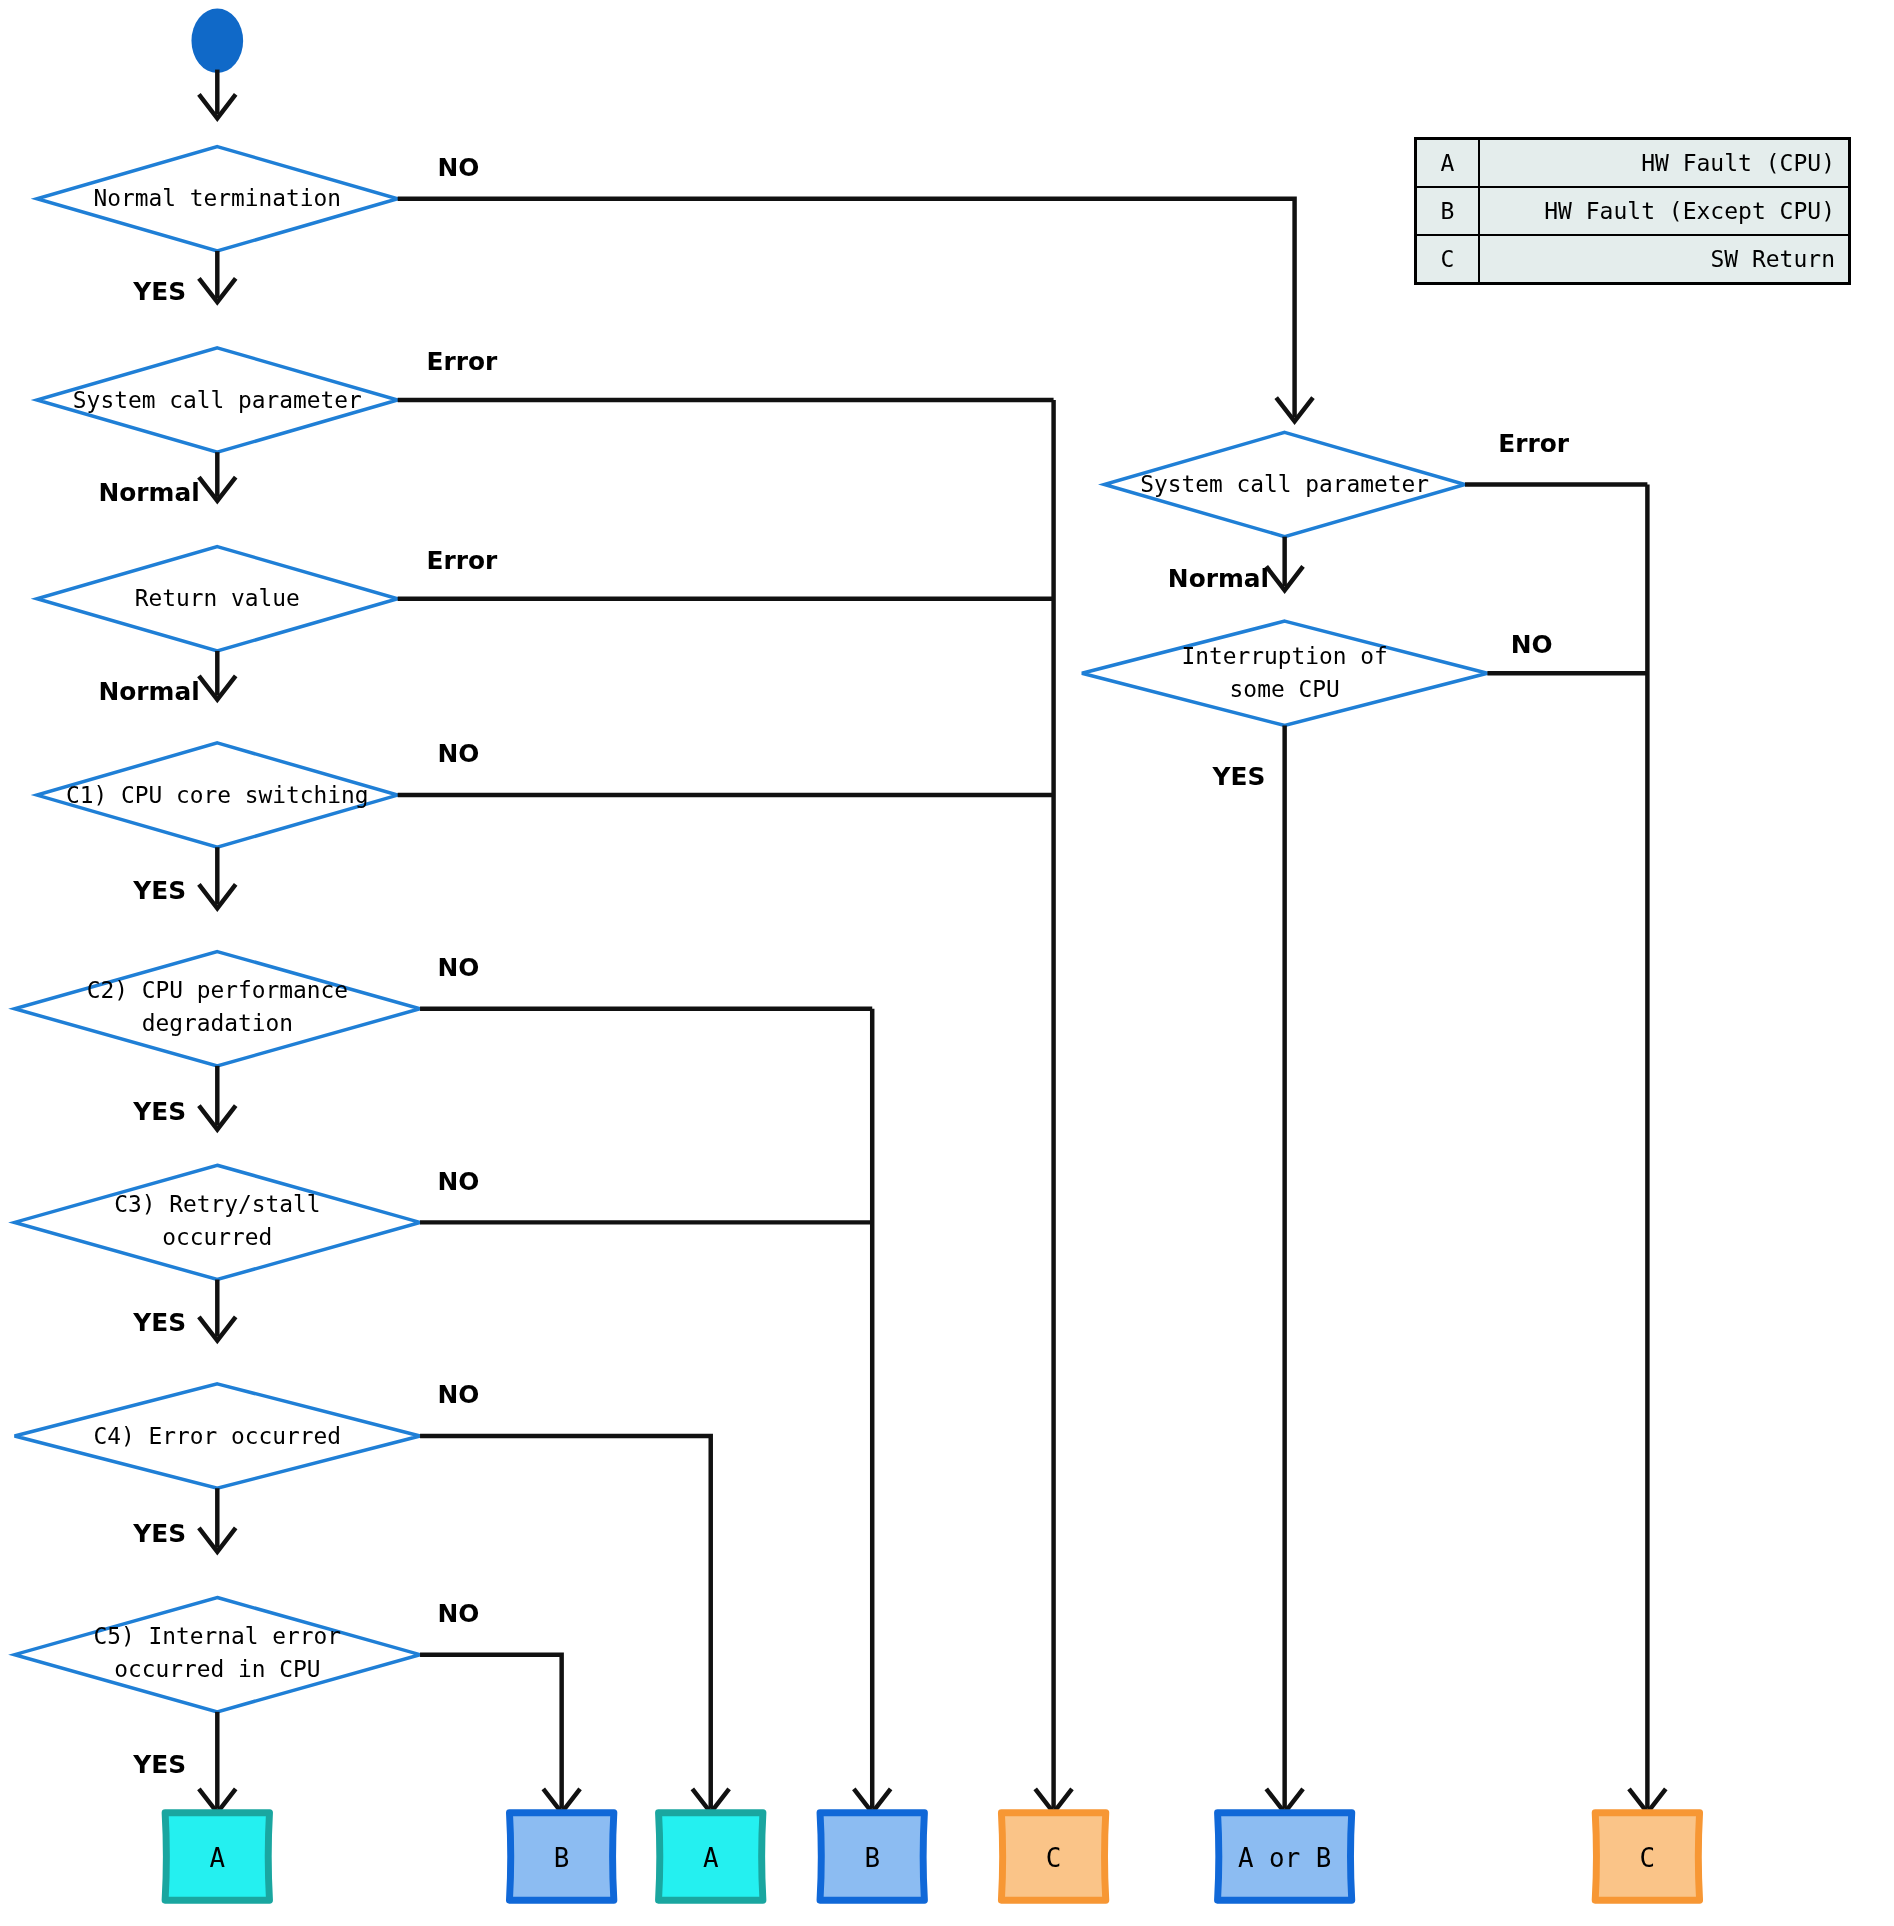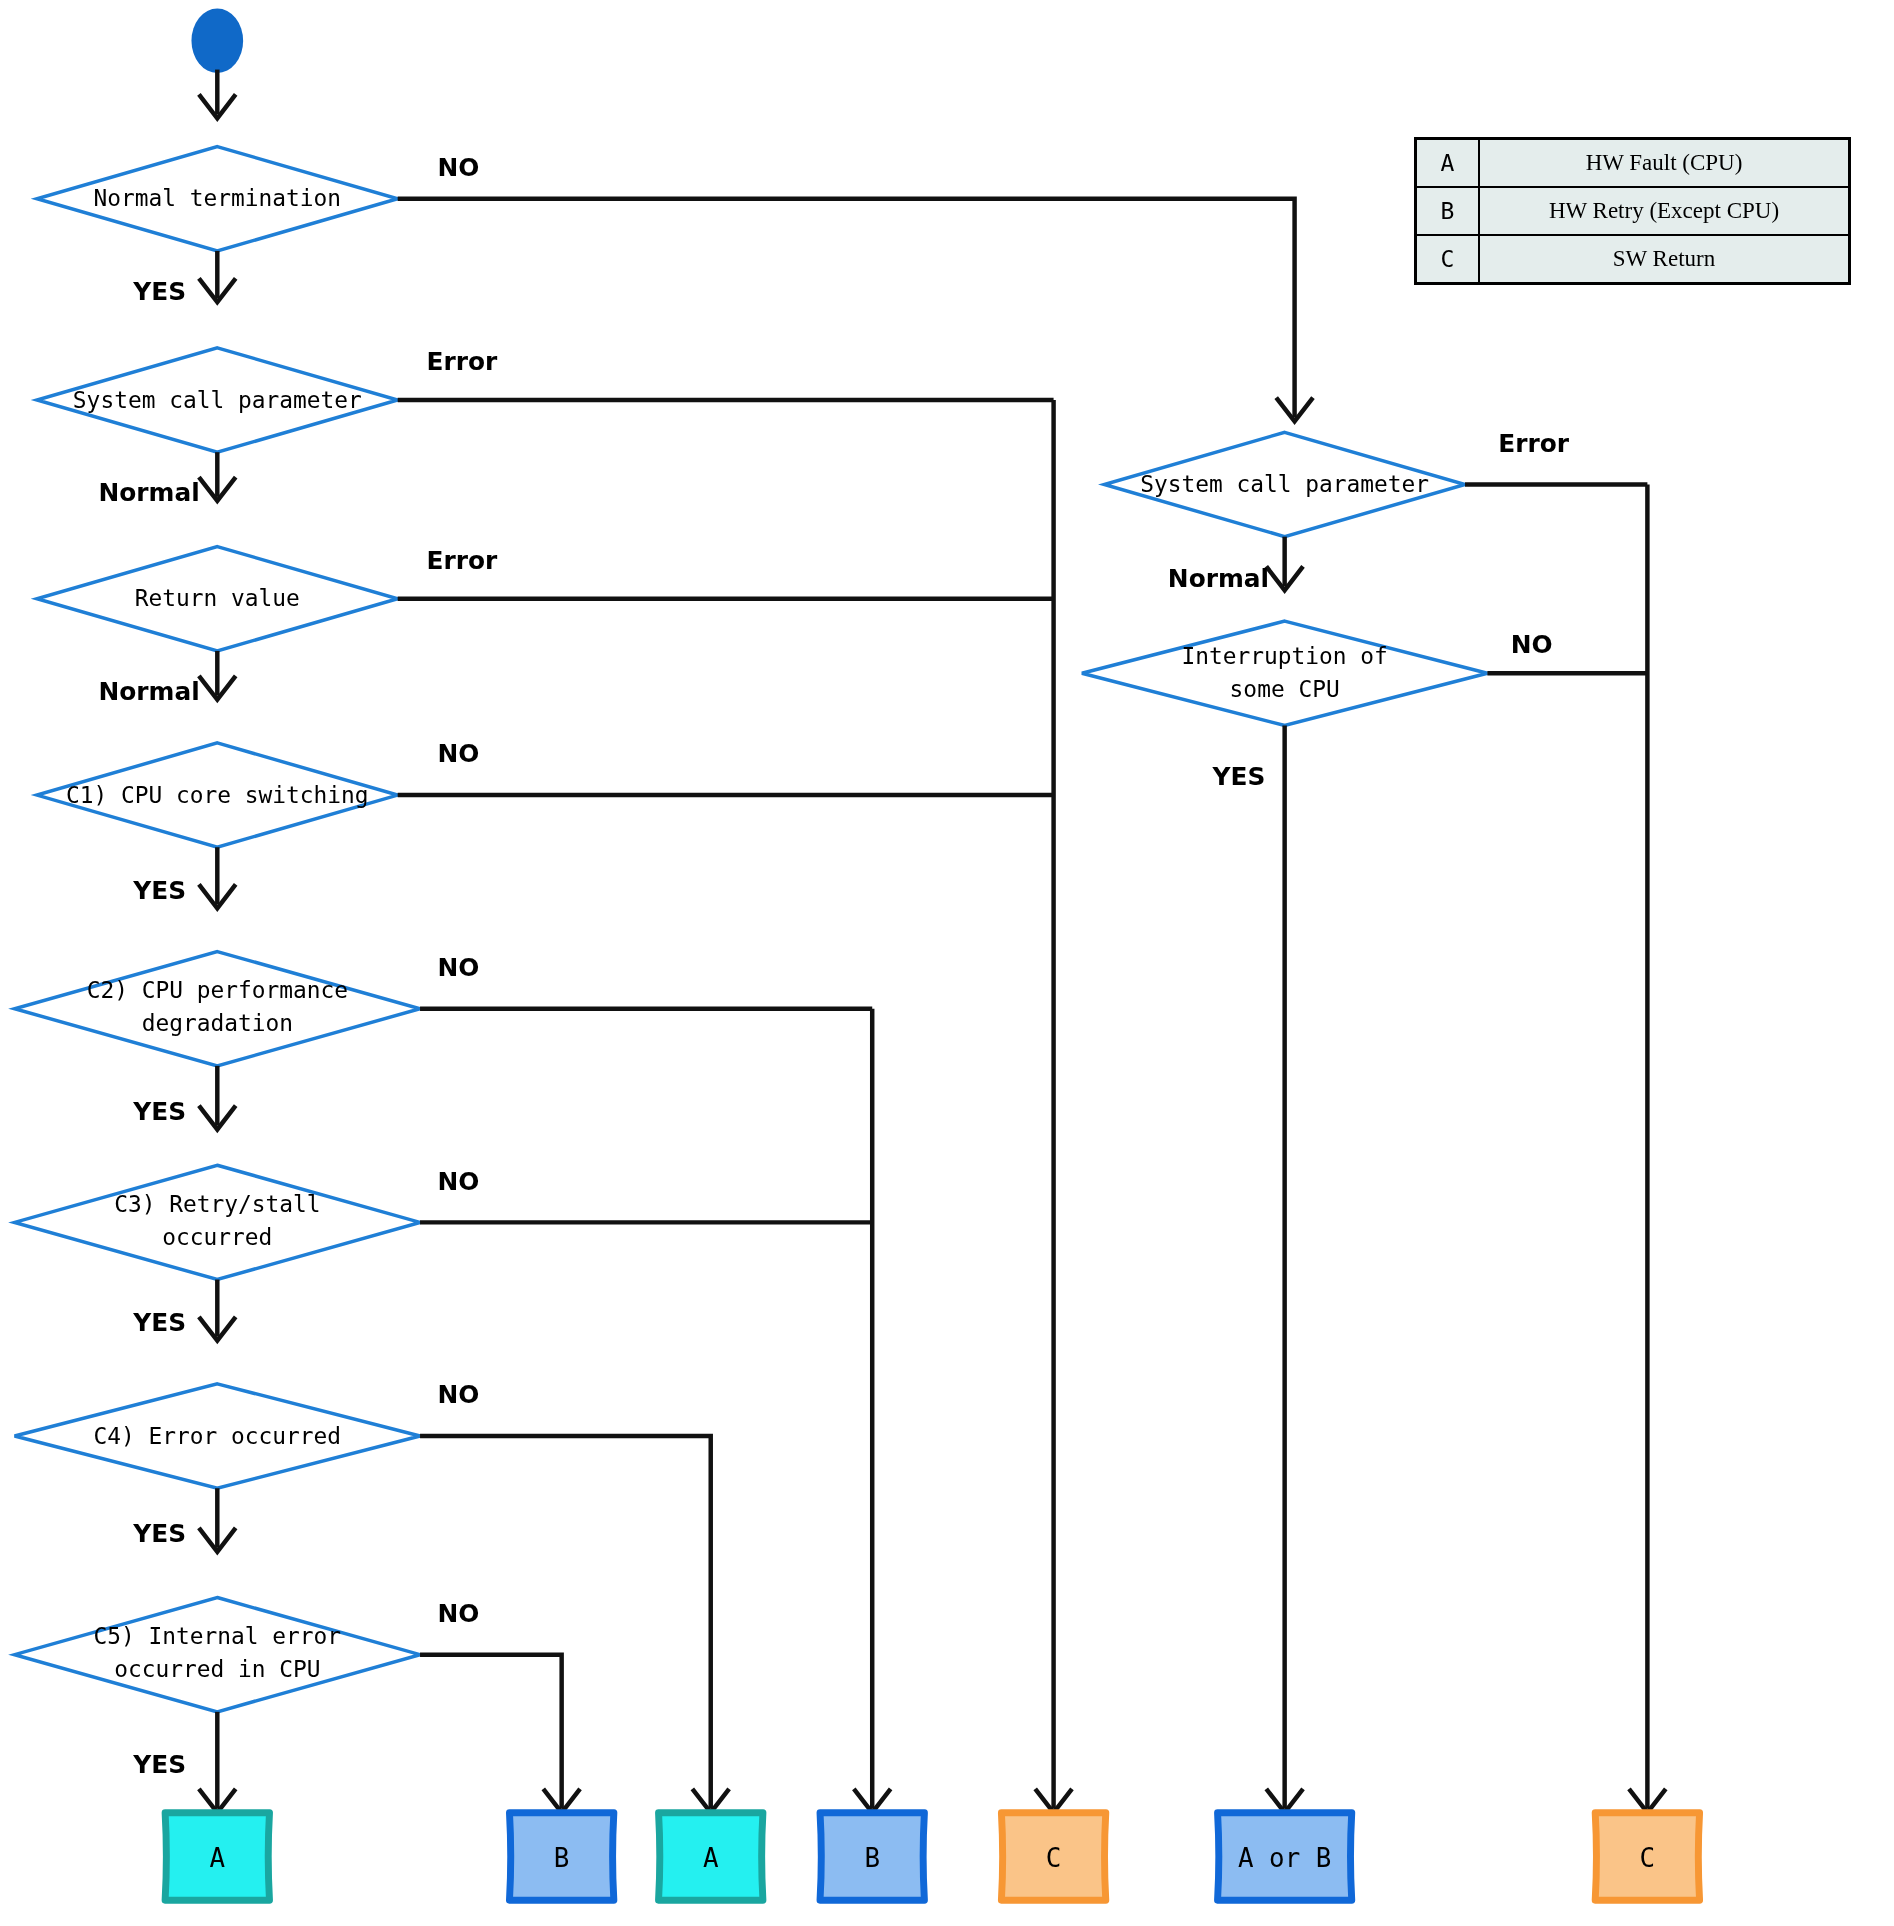"HW Fault (CPU)" .legend-table td.val-cell { font-family: Liberation Serif, serif -> none; text-align: center -> right }
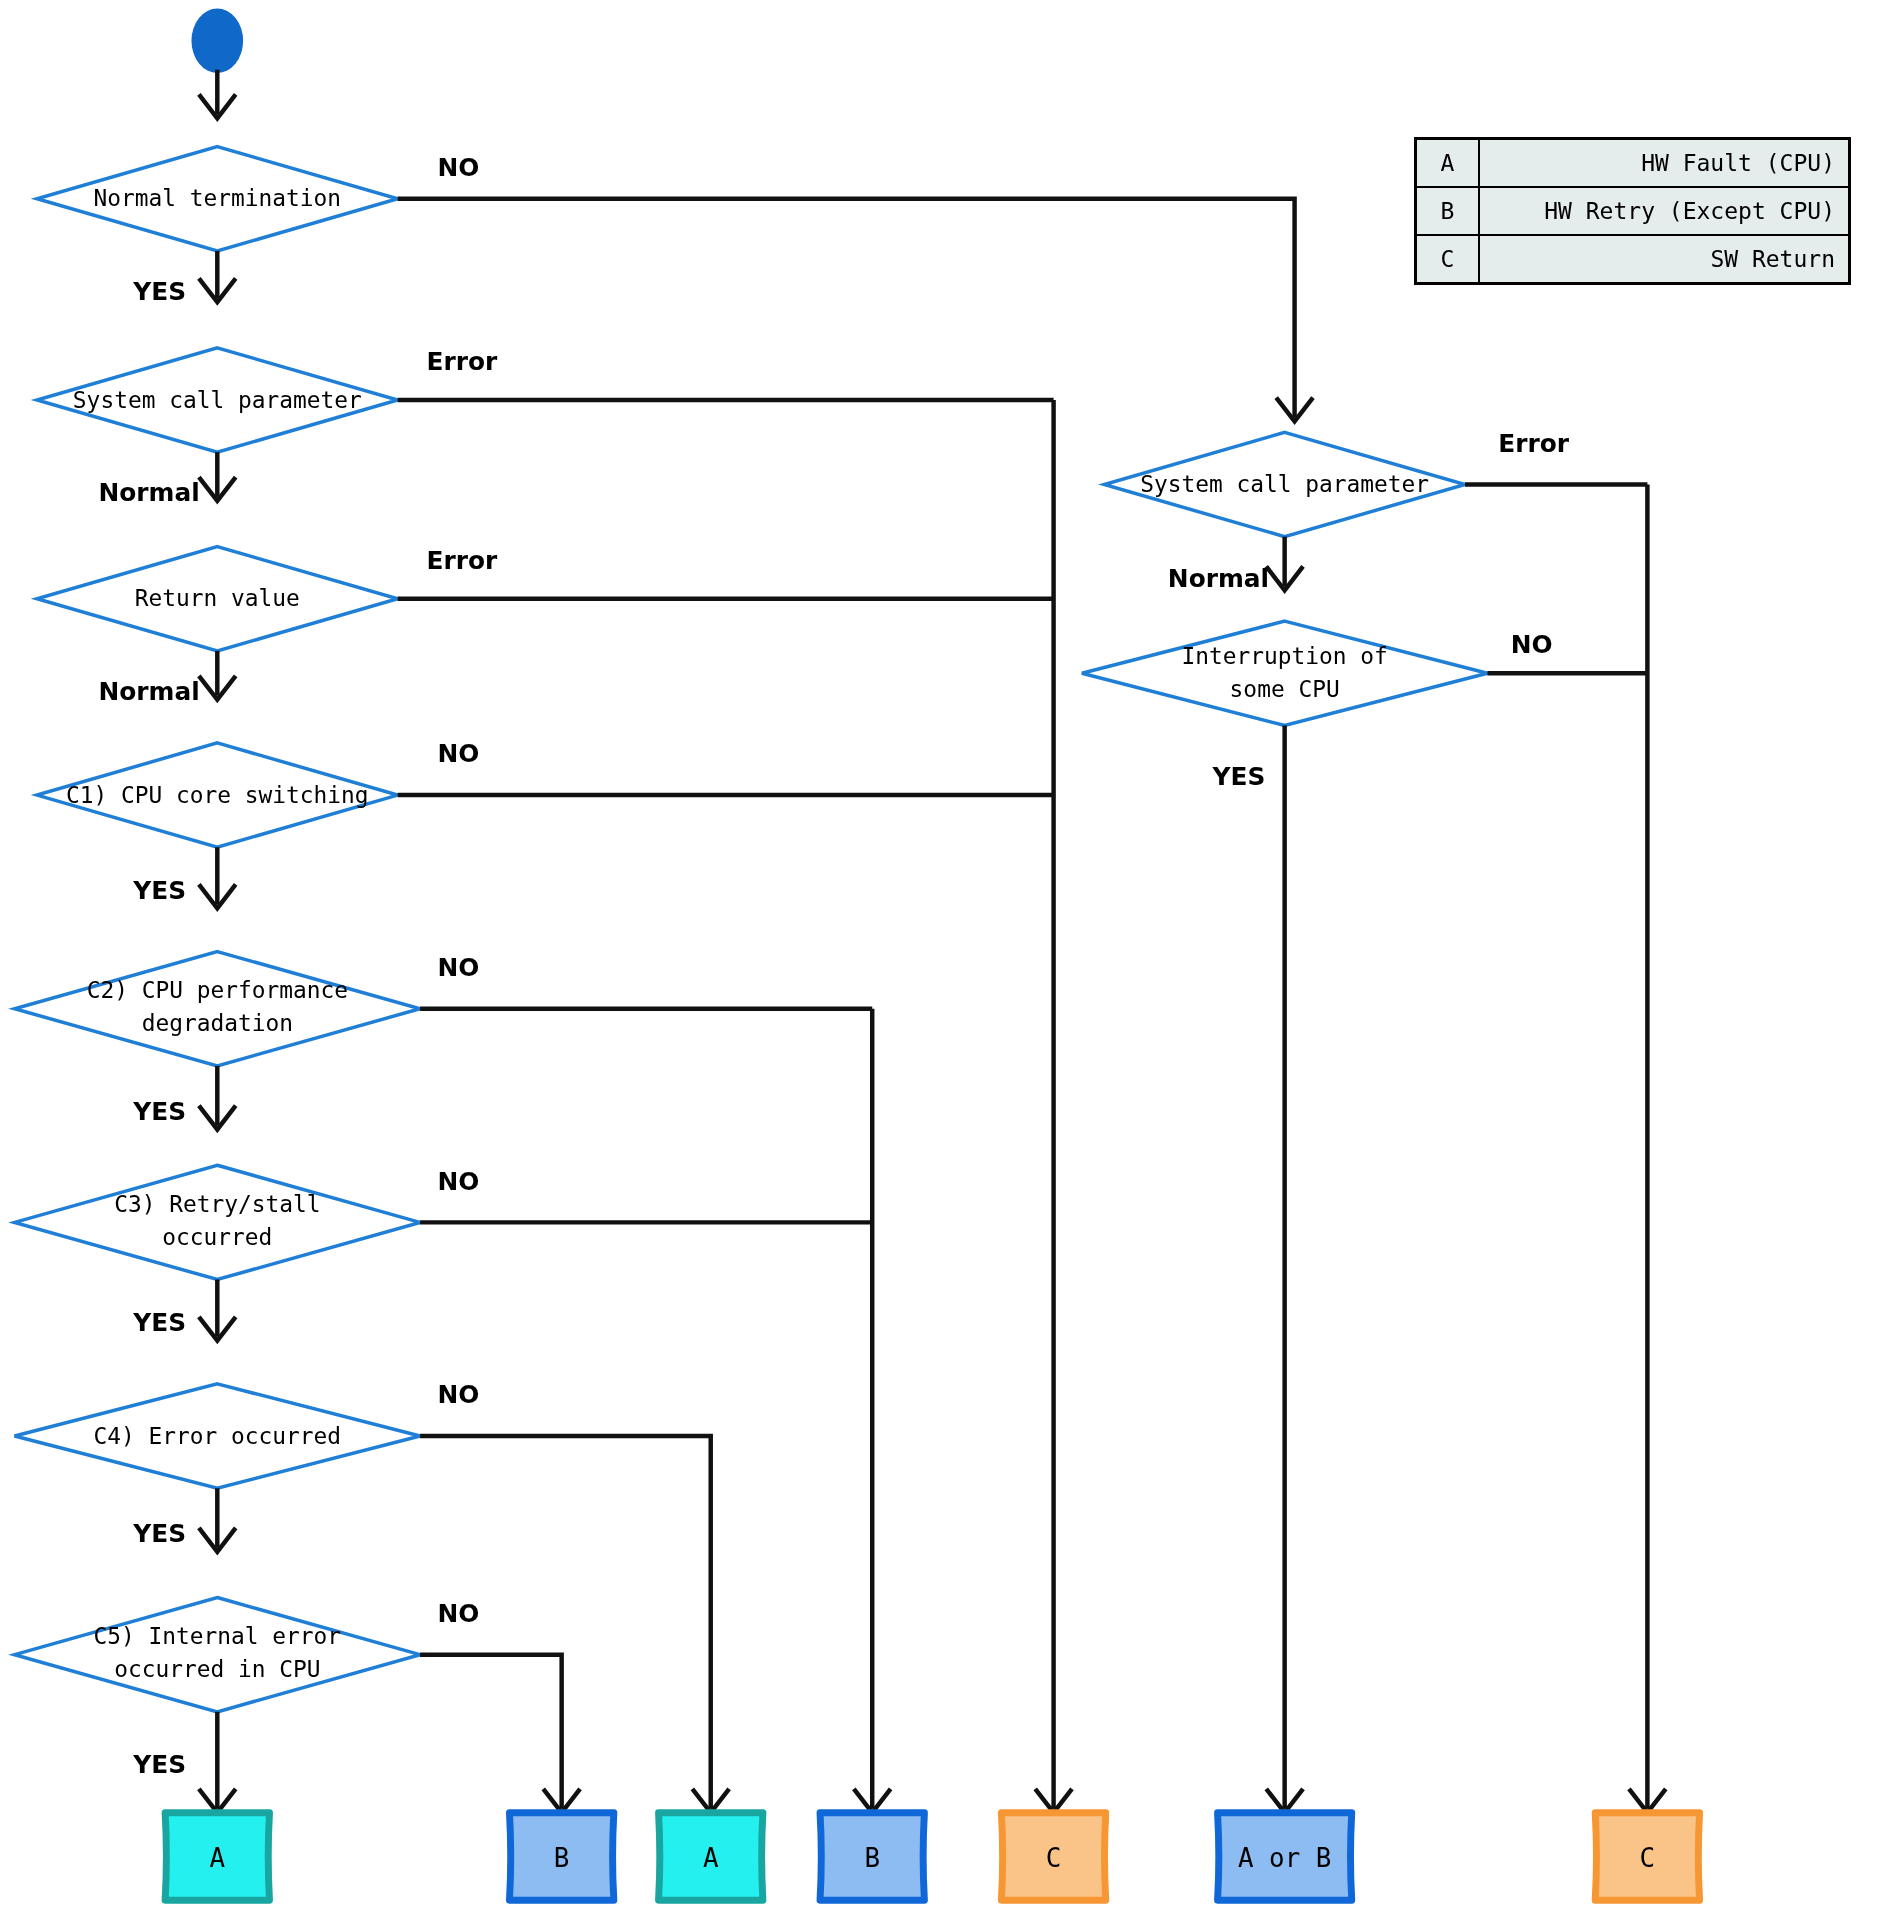"HW Retry (Except CPU)" td.val-cell { text: Retry -> Fault }
